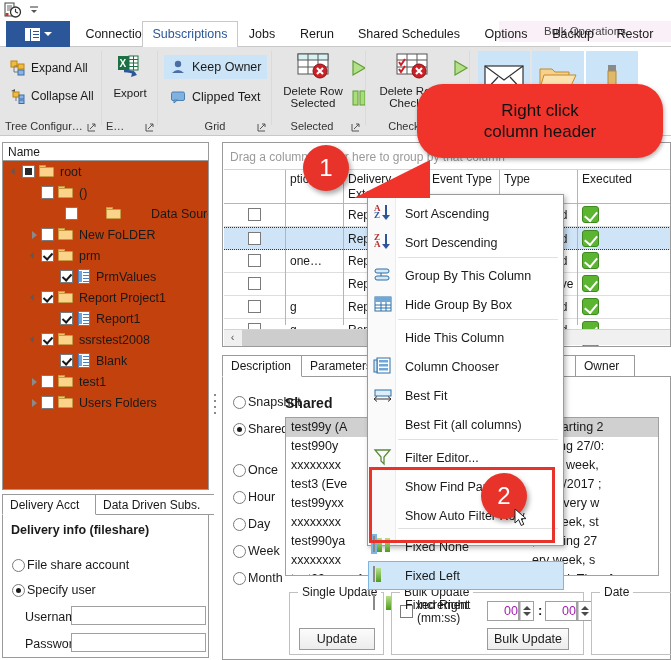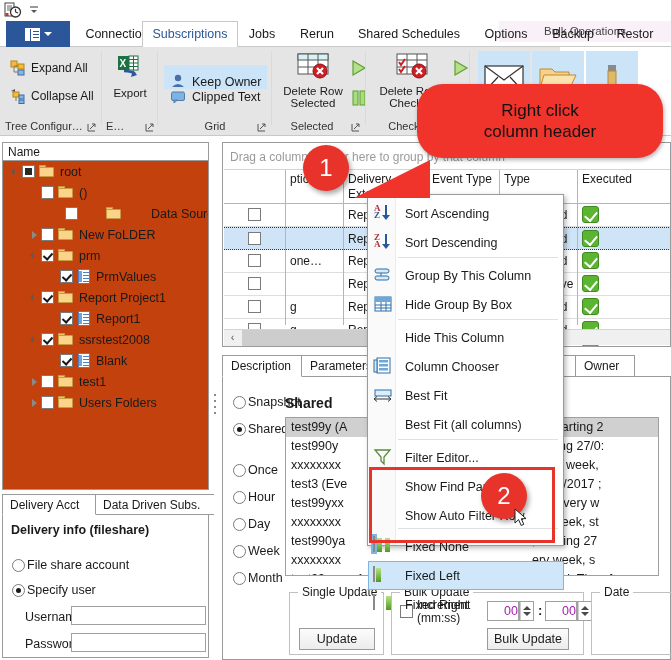"Keep Owner" div.chk-item { align-items: flex-end -> none; top: 18px -> 8px }
